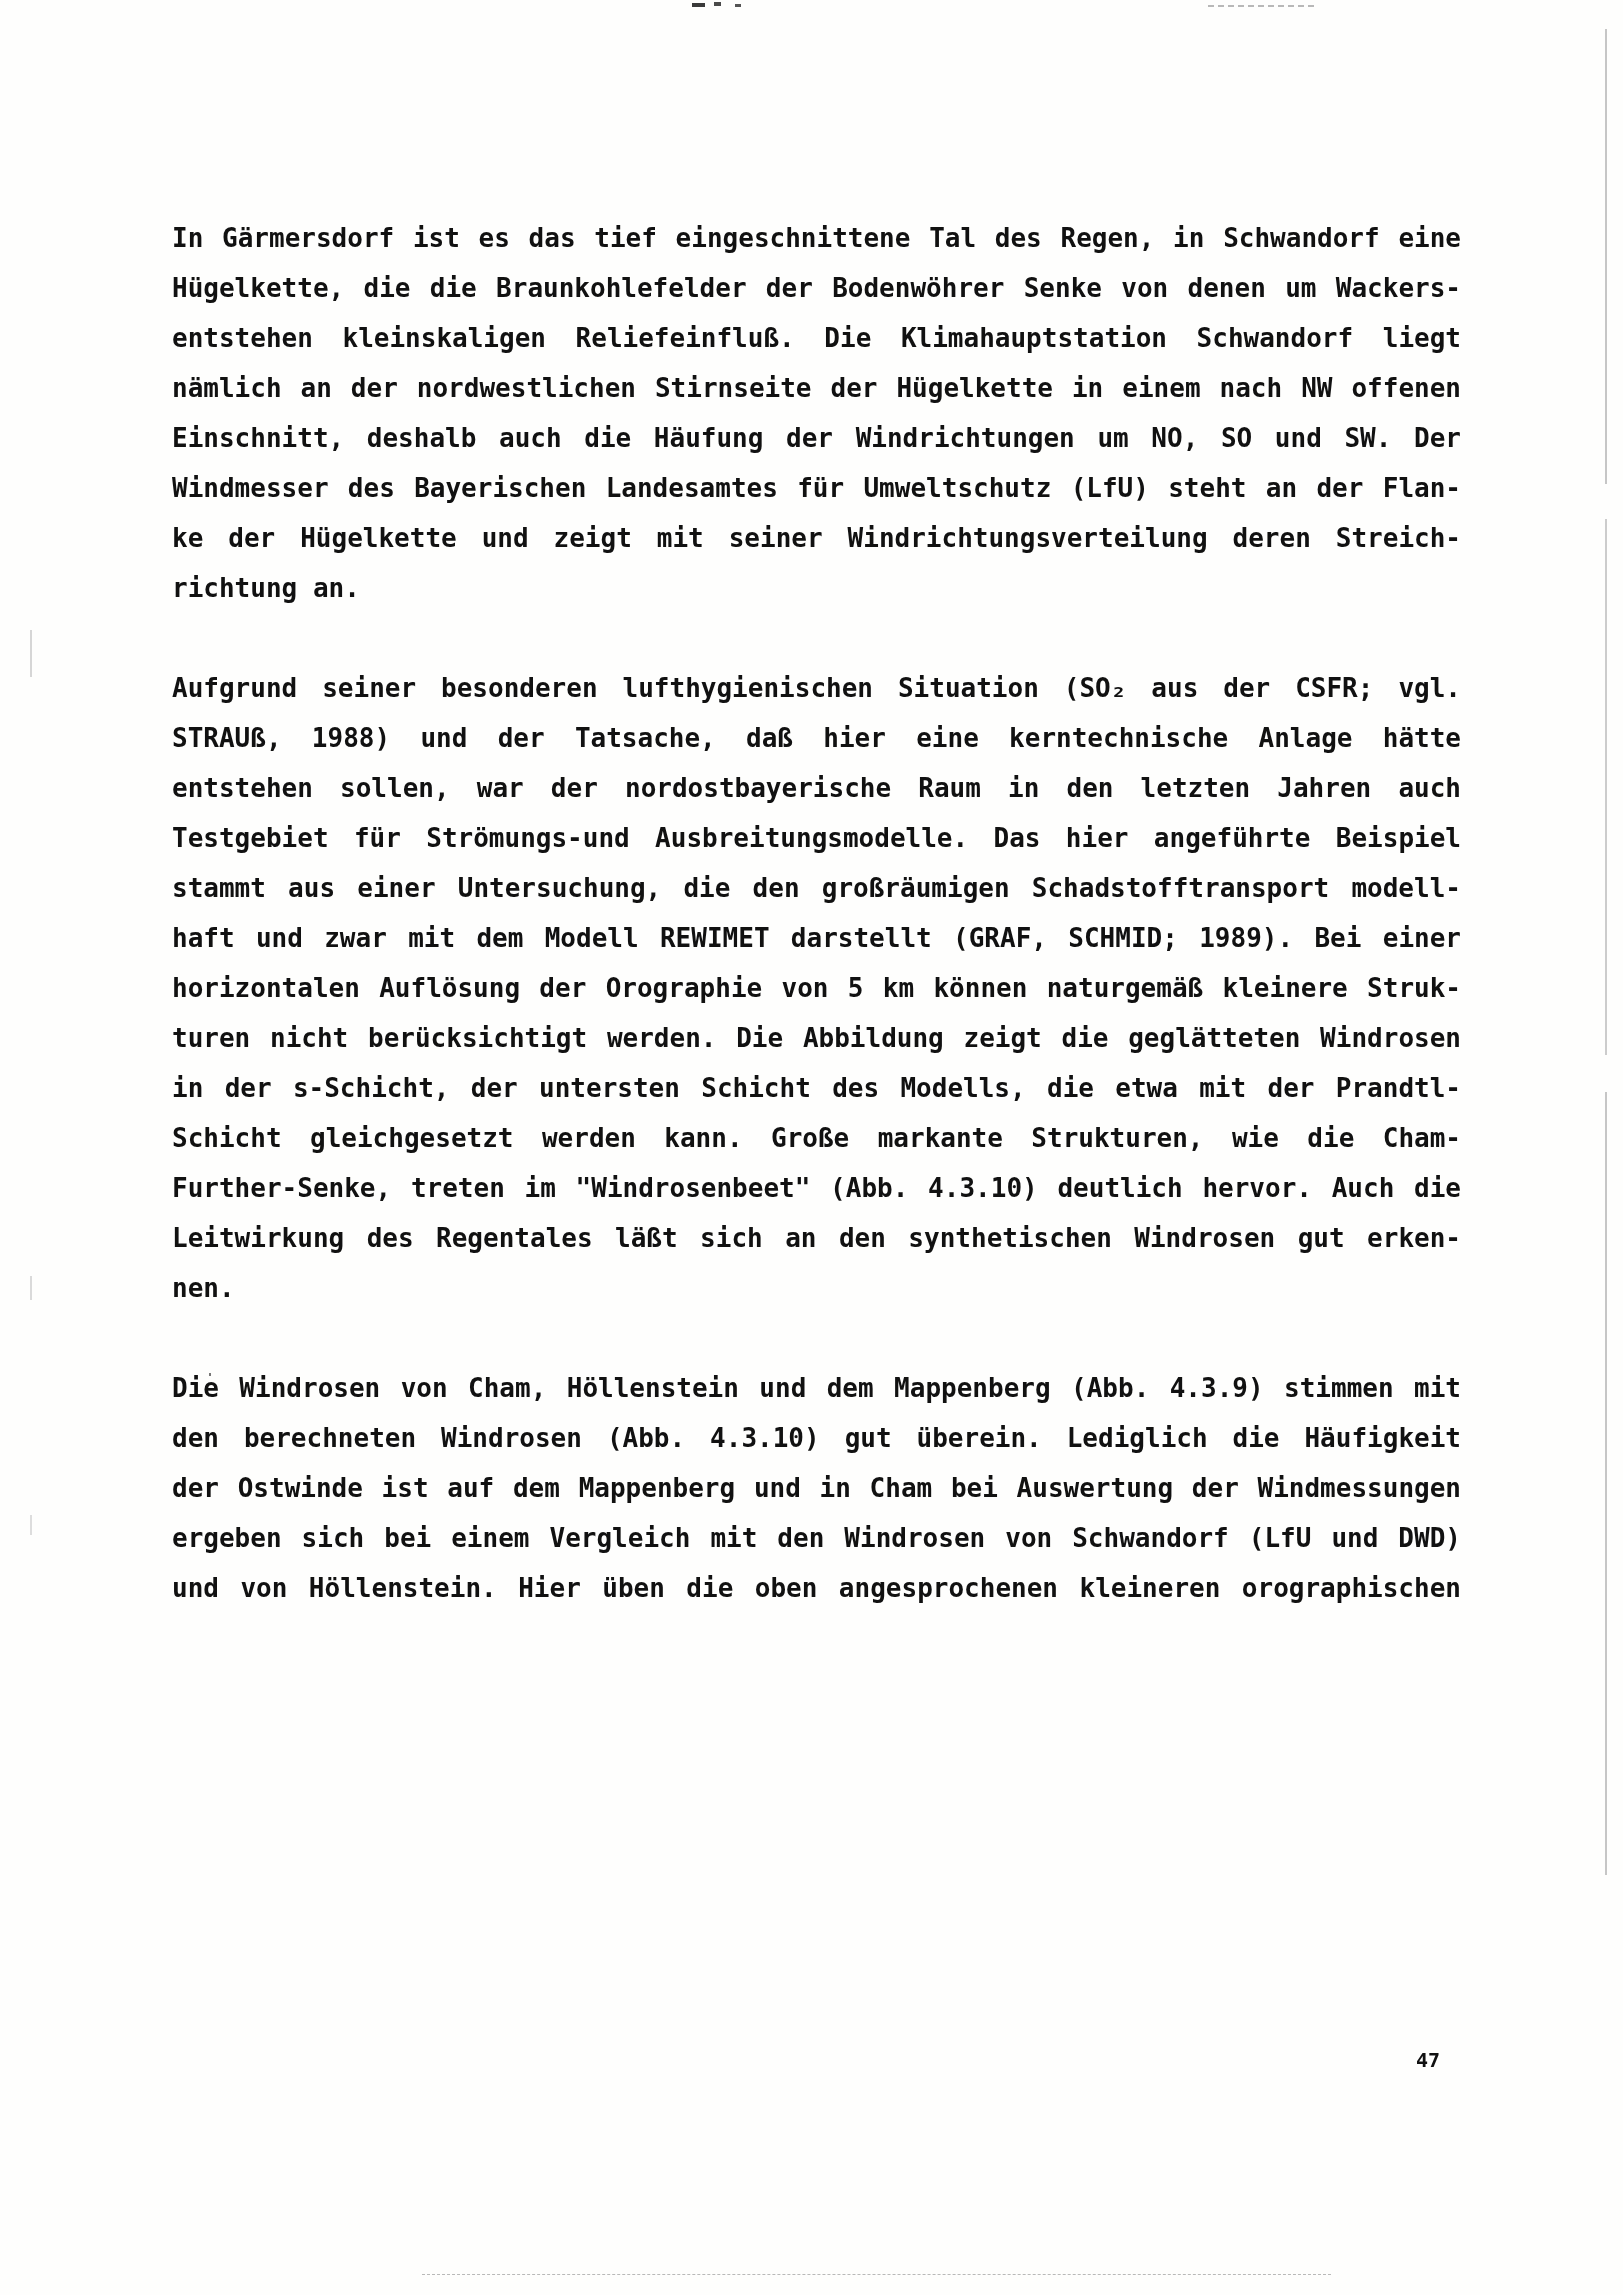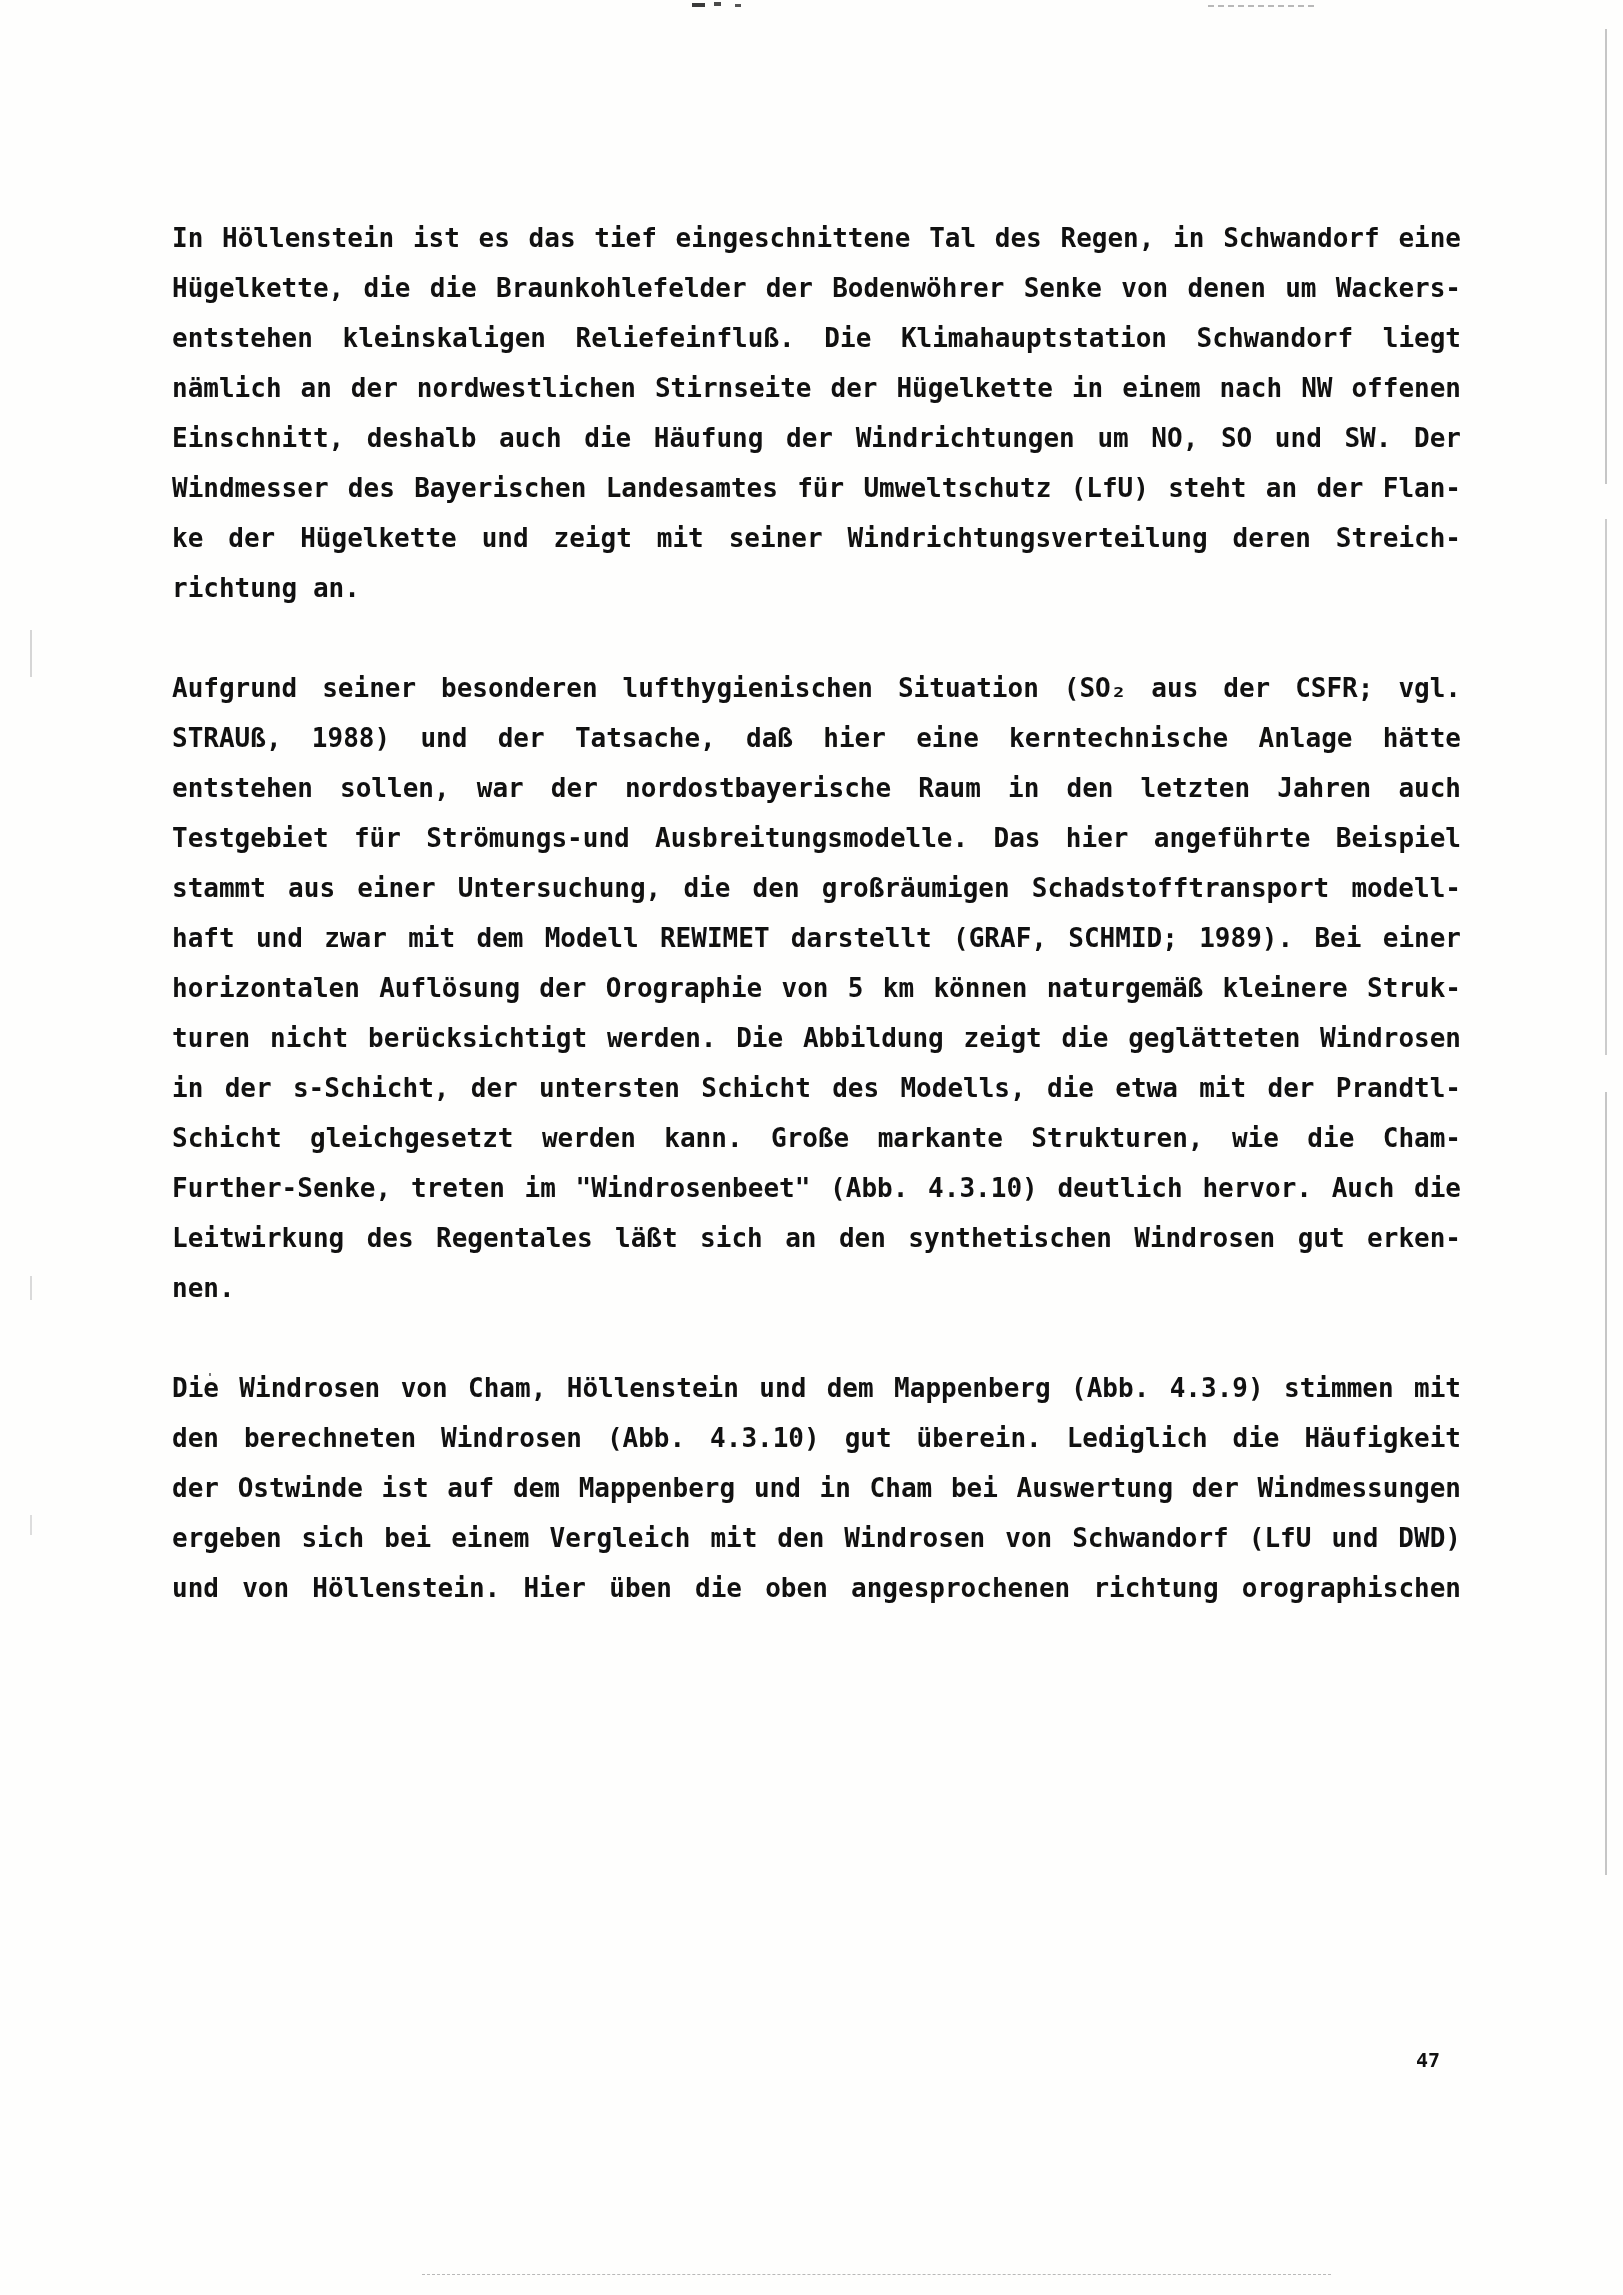"In Höllenstein ist es das" div.line { text: Höllenstein -> Gärmersdorf }
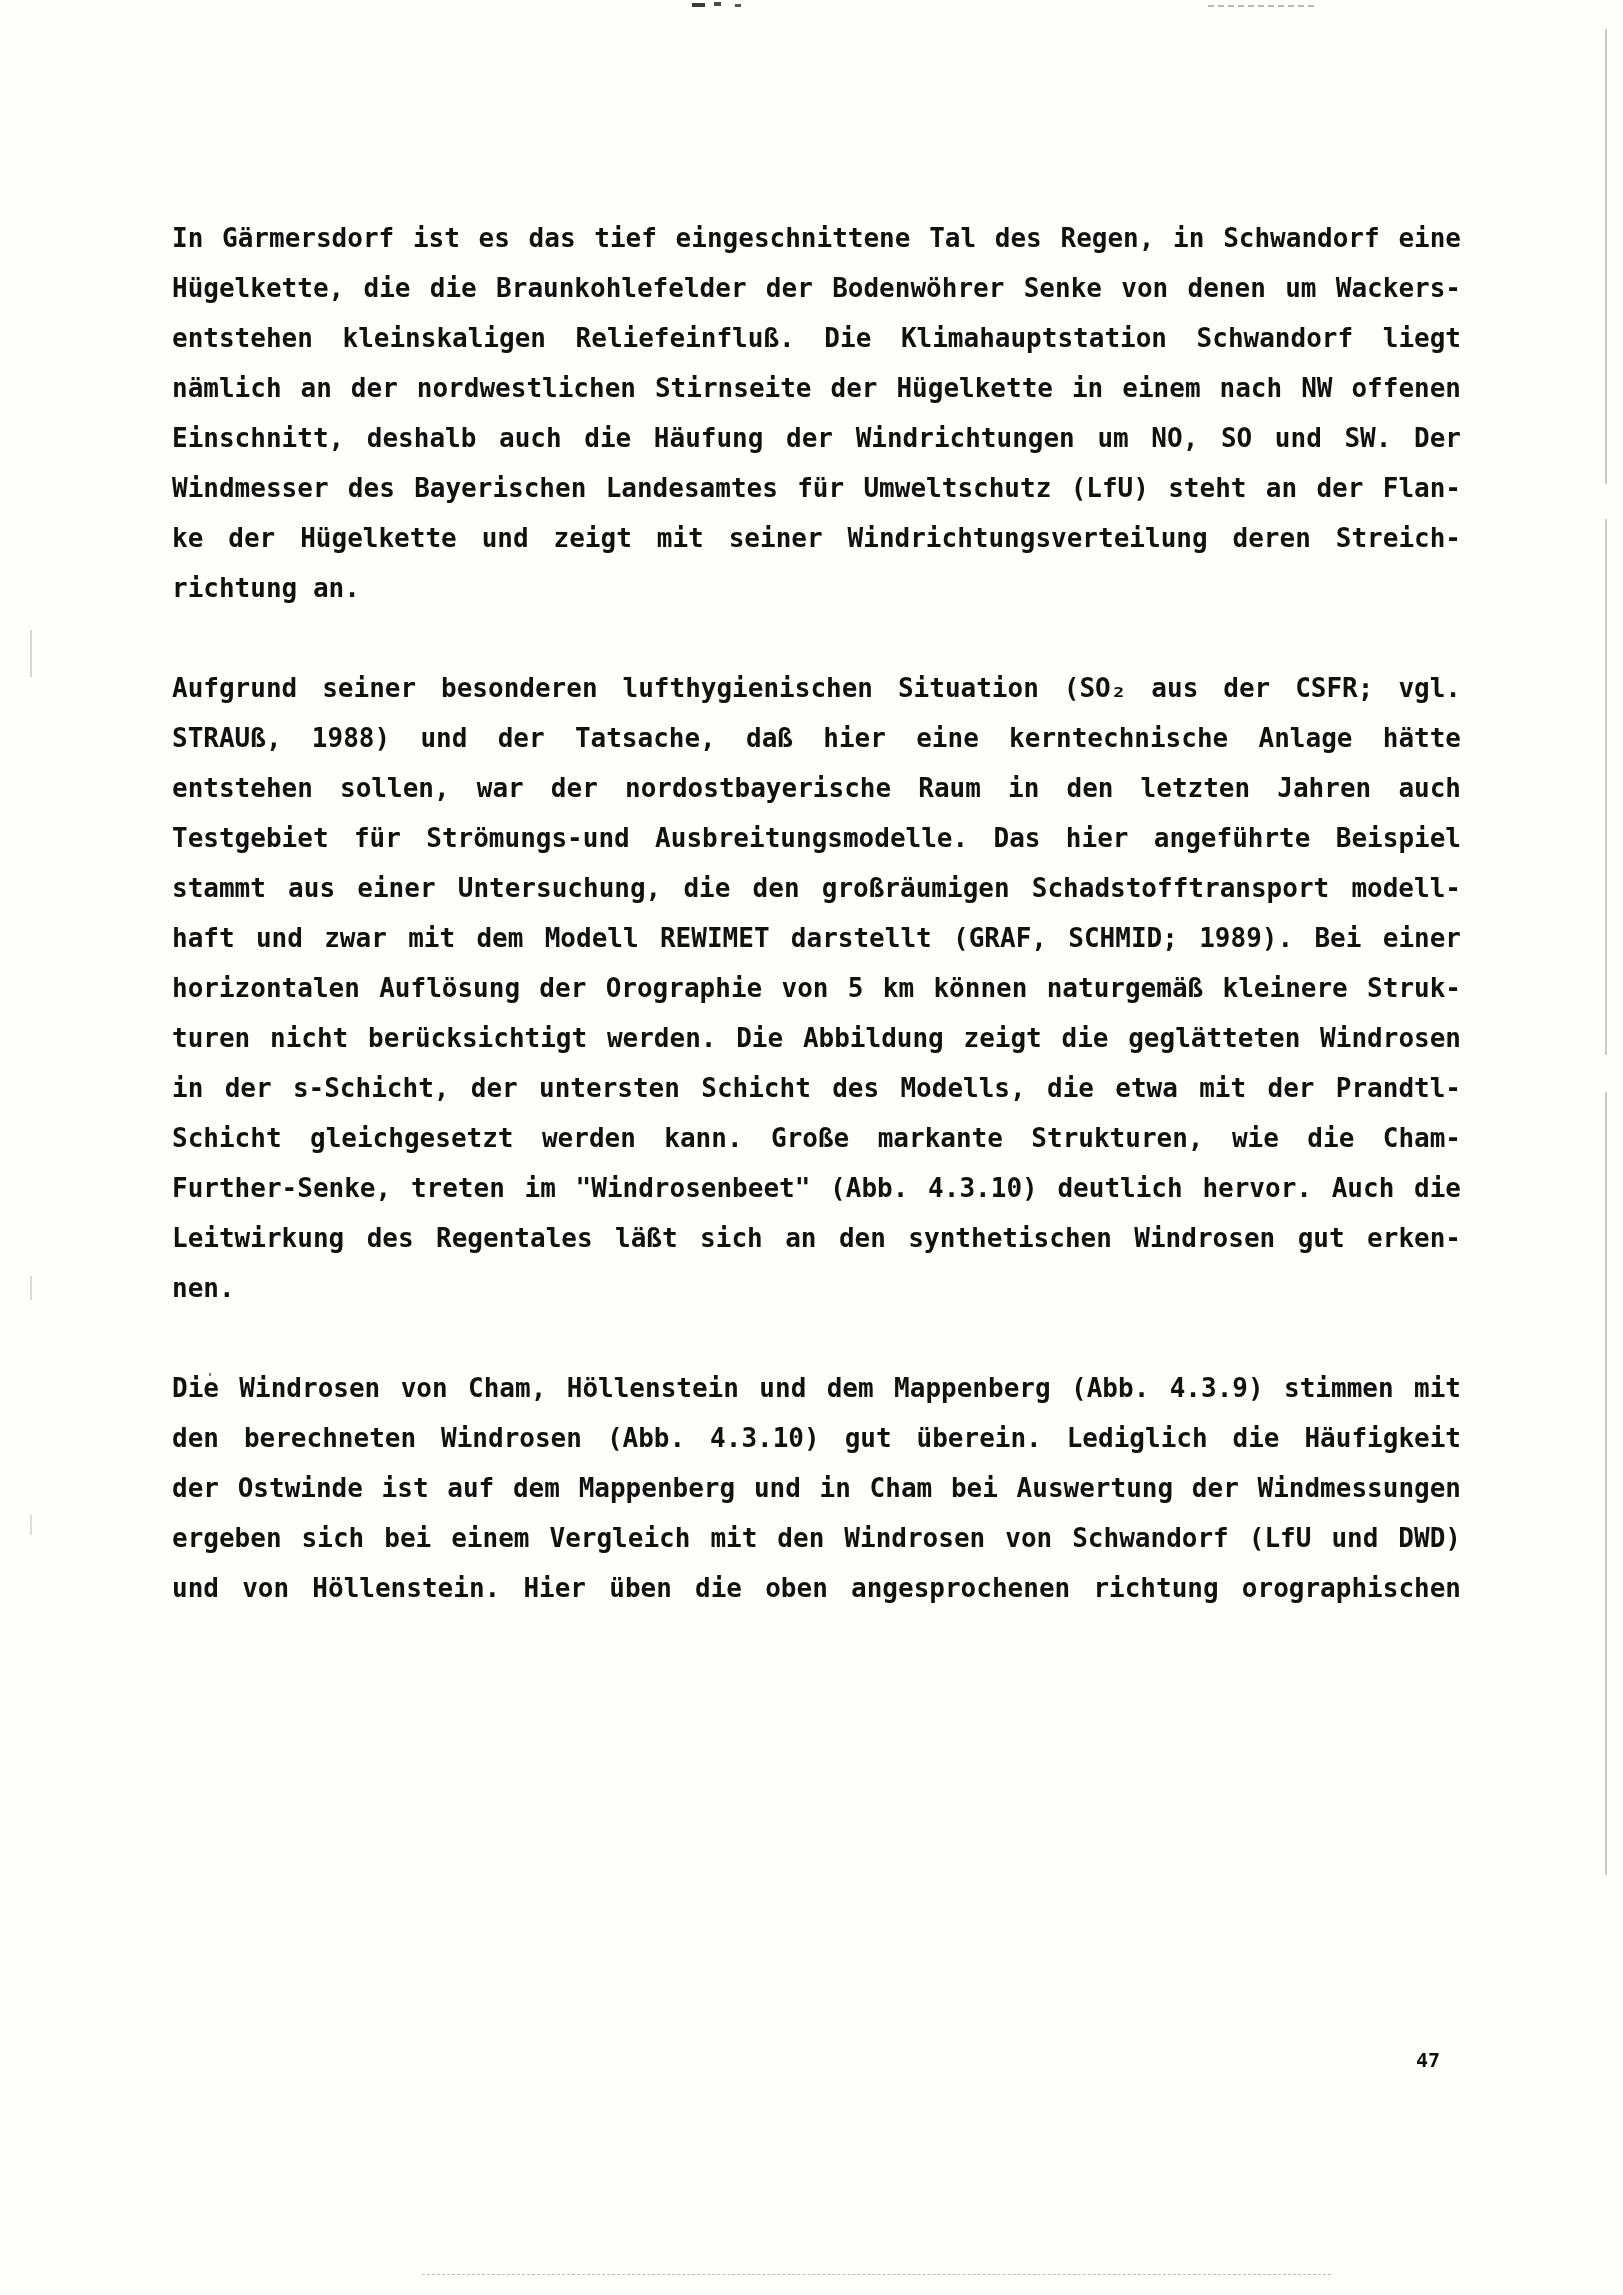"und von Höllenstein. Hier üben" div.line { text: richtung -> kleineren }
